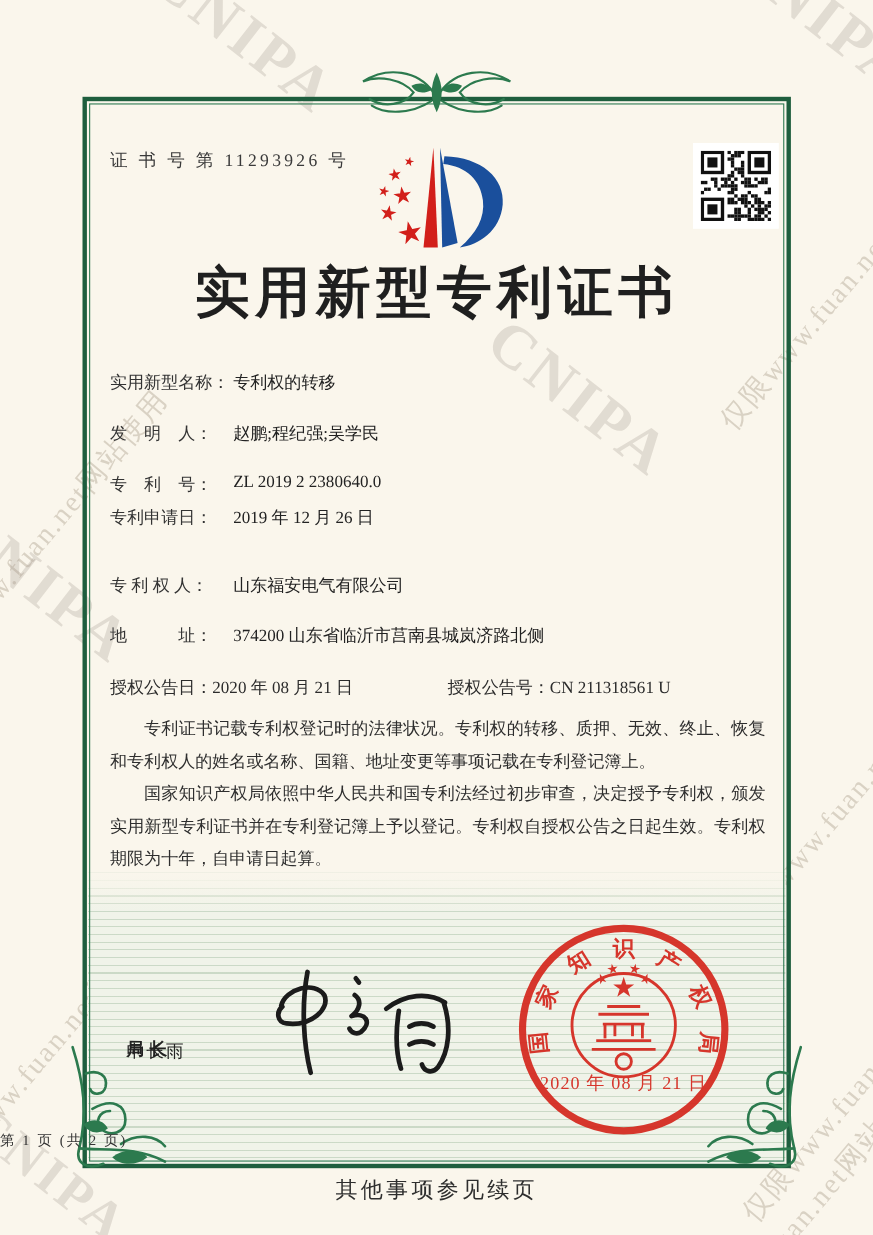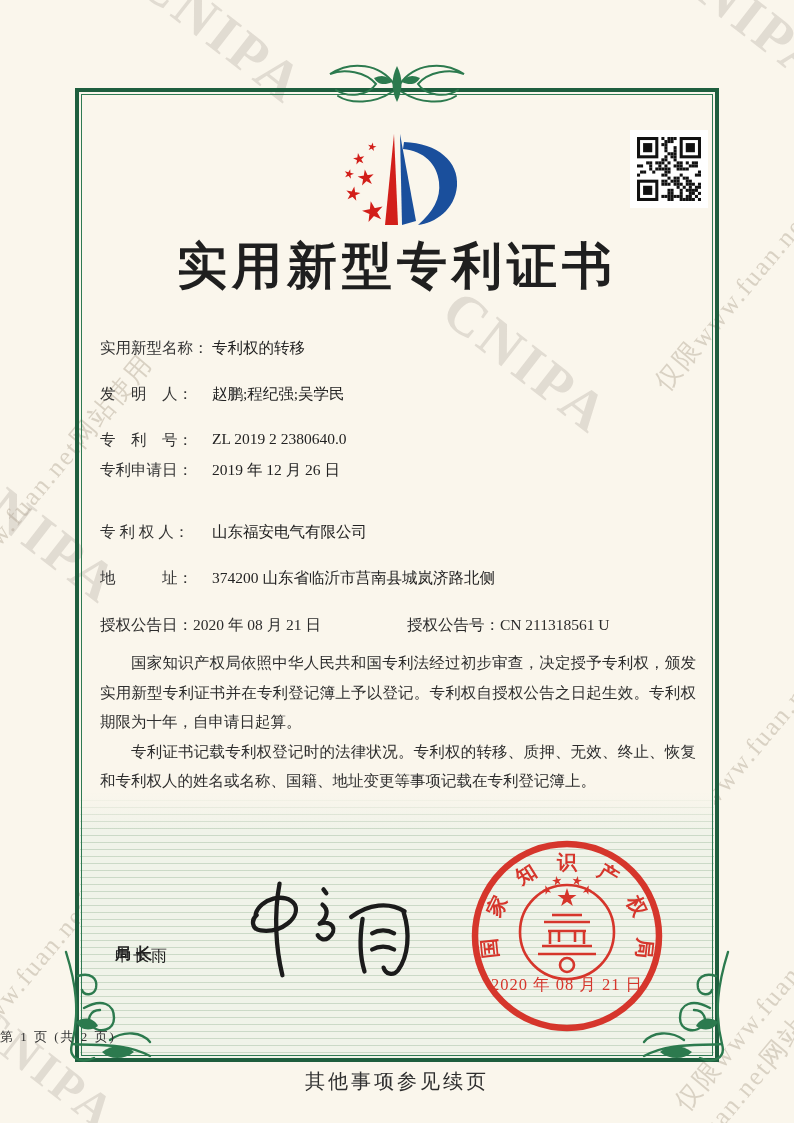"证 书 号 第 11293926" div.cert-no { html: none -> <div>证 书 号 第 11293926 号</div> }
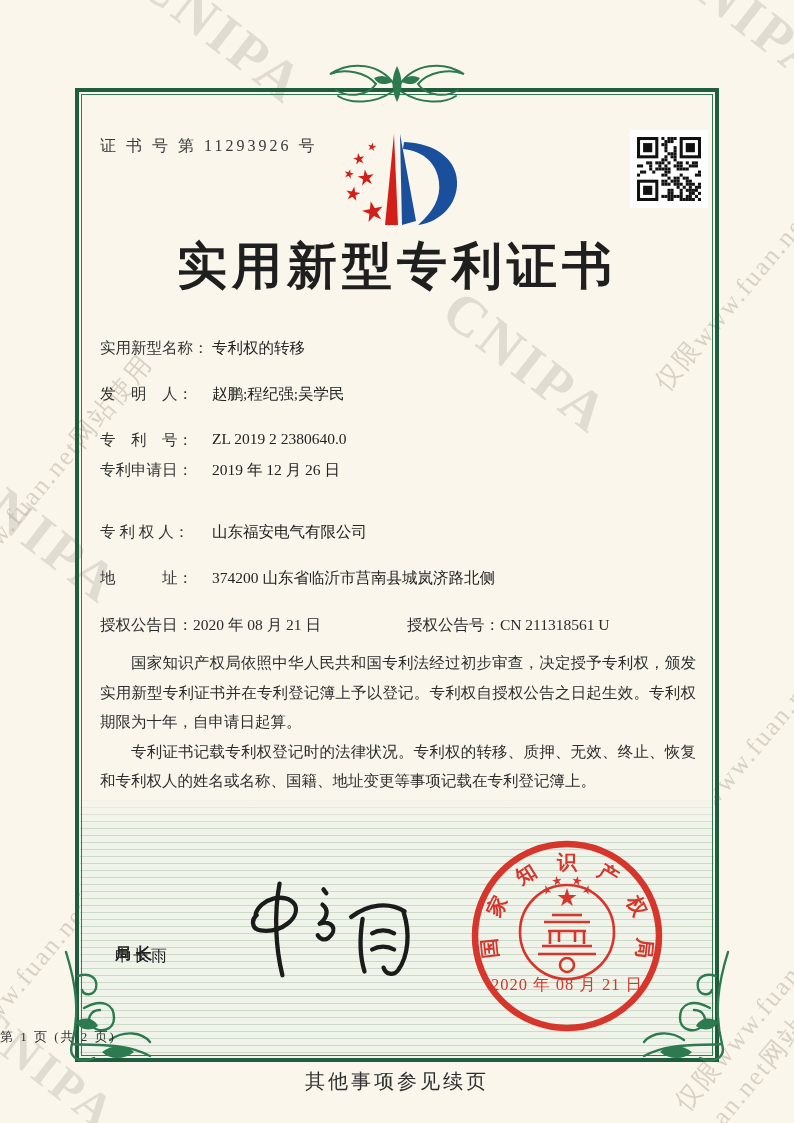"国家知识产权局依照中华人民共和国专利法经过初步审查，决定授予专利权，颁发实用新型" p { order: before "专利证书记载专利权登记时的法律状况。专利权的转移、质押、无效、终止、恢复和专利权" -> after "专利证书记载专利权登记时的法律状况。专利权的转移、质押、无效、终止、恢复和专利权" }
